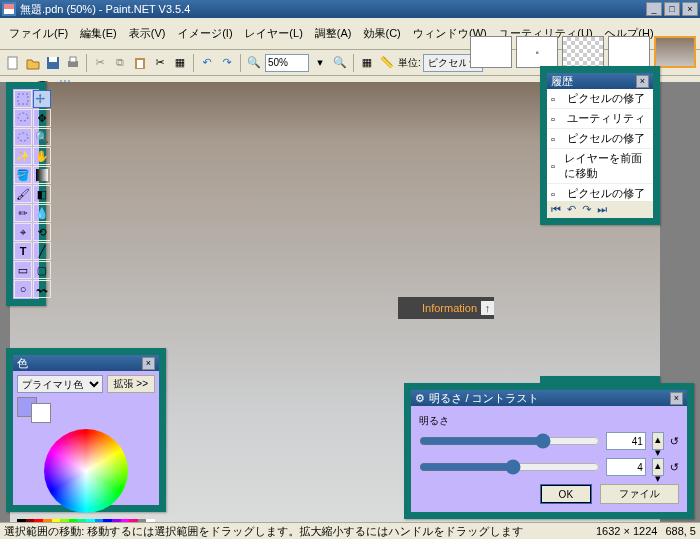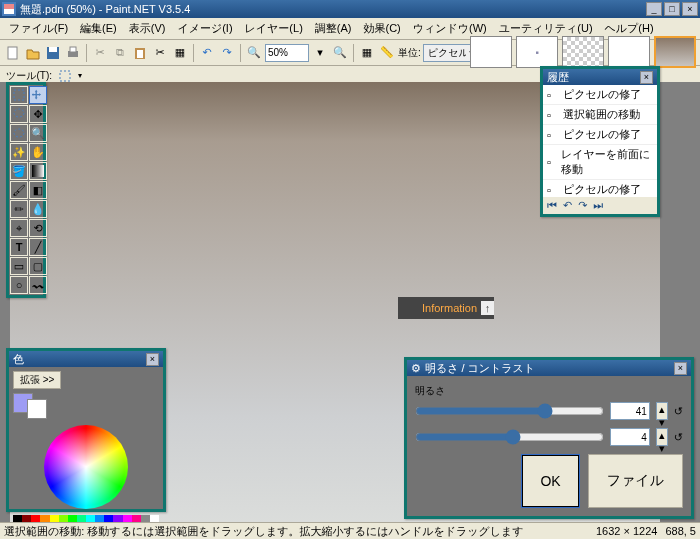"ファイル(F)" .menubar { height: 22px -> 32px }
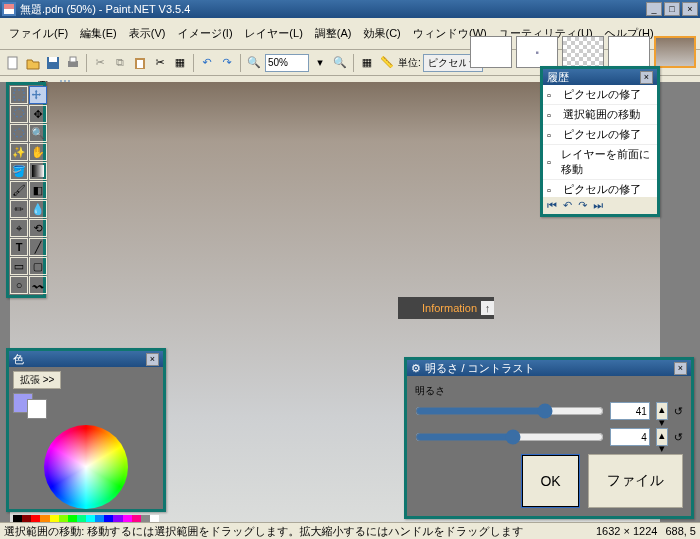"履歴" .panel { background: #737373 -> #c4b5fd; border: 3px solid #0f766e -> 7px solid #0f766e }
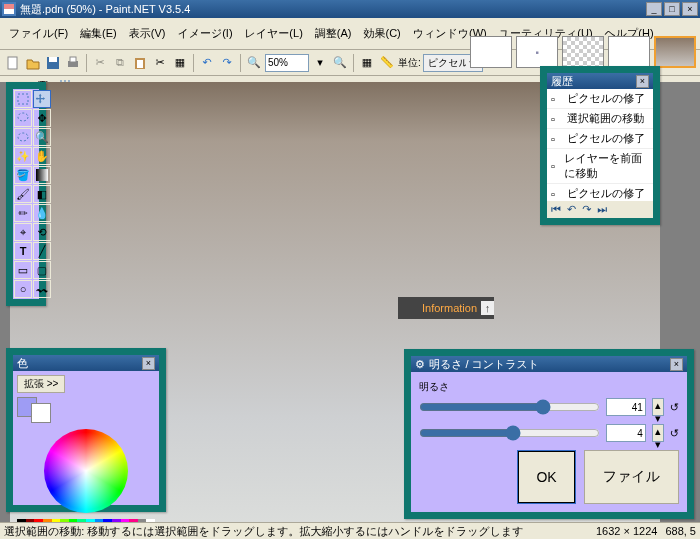"選択範囲の移動" span { text: 選択範囲の移動 -> ユーティリティ }
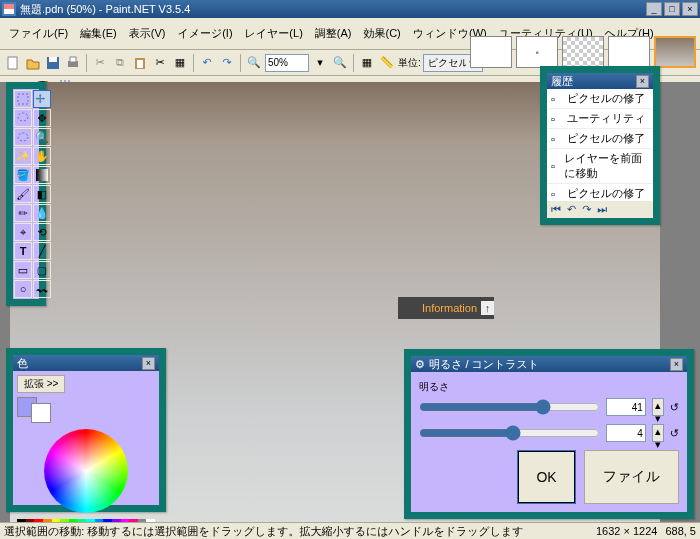"プライマリ色" select.clr-sel { html: none -> <select><option>プライマリ色</option></select> }
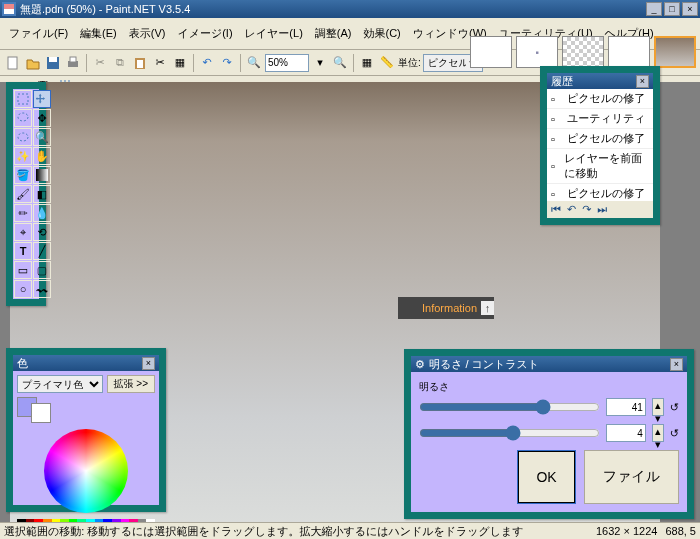"OK" .dlg-btn { font-size: 14px -> 10px; padding: 17px 18px -> 2px 18px }
